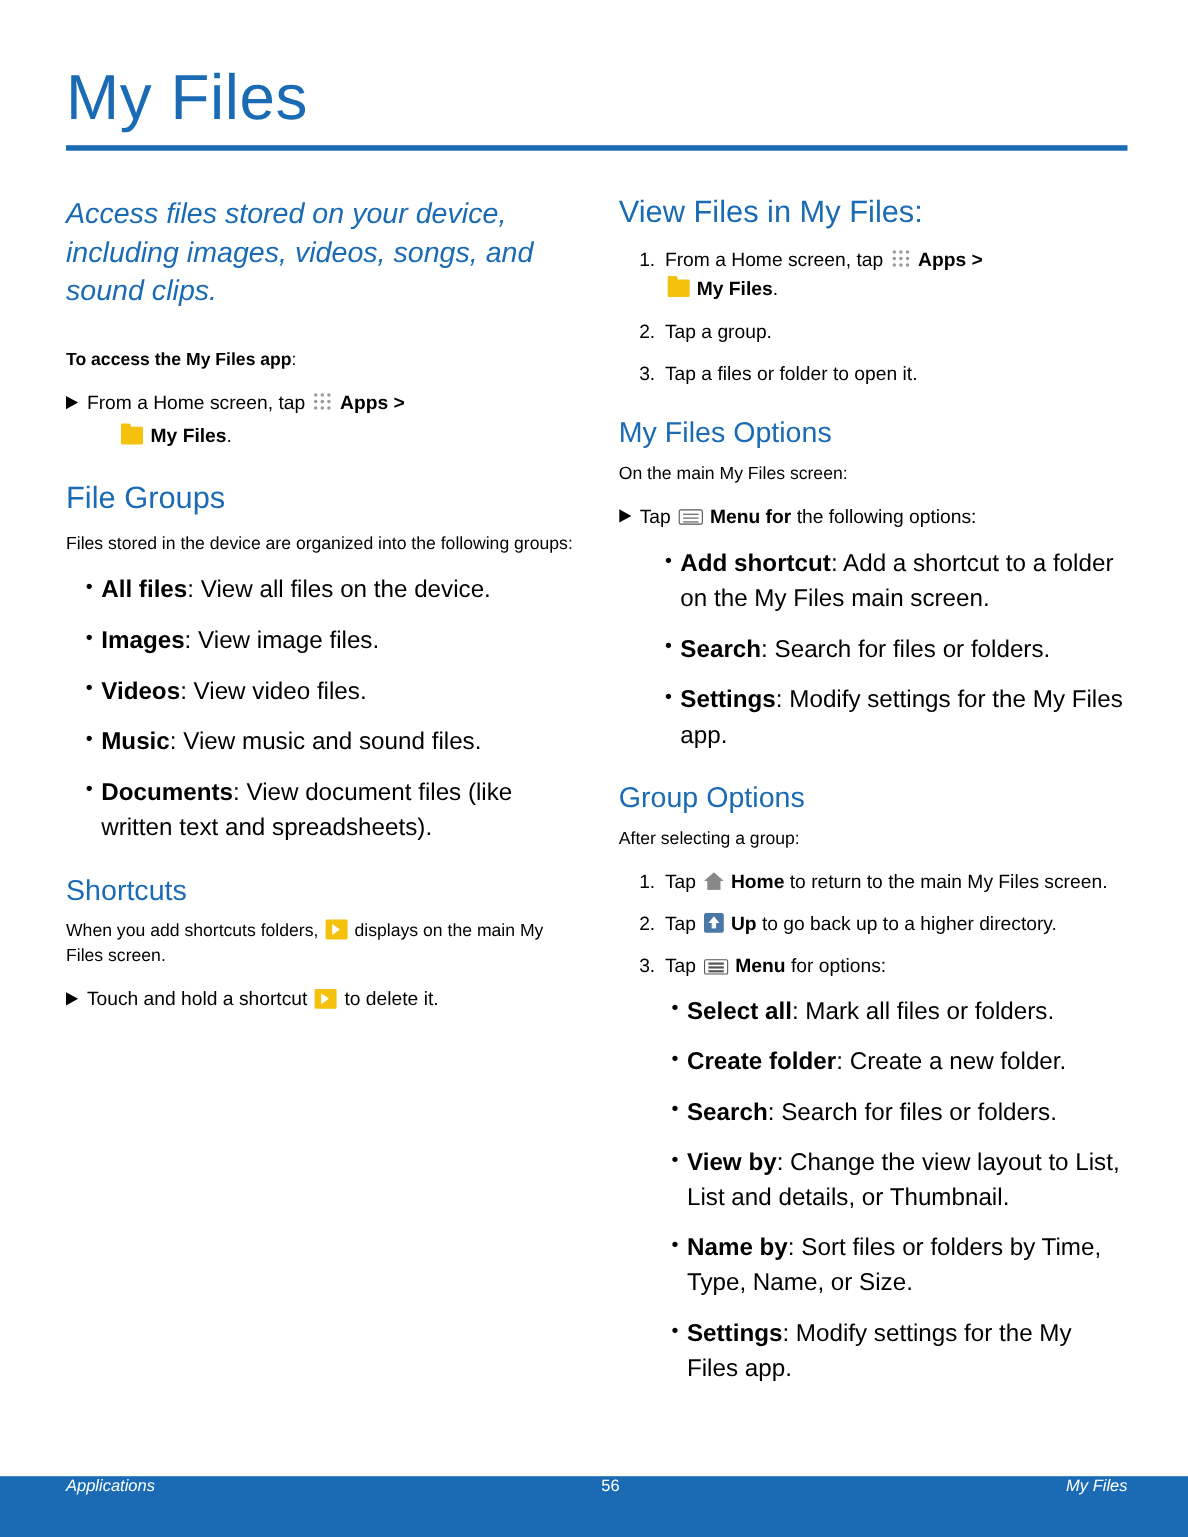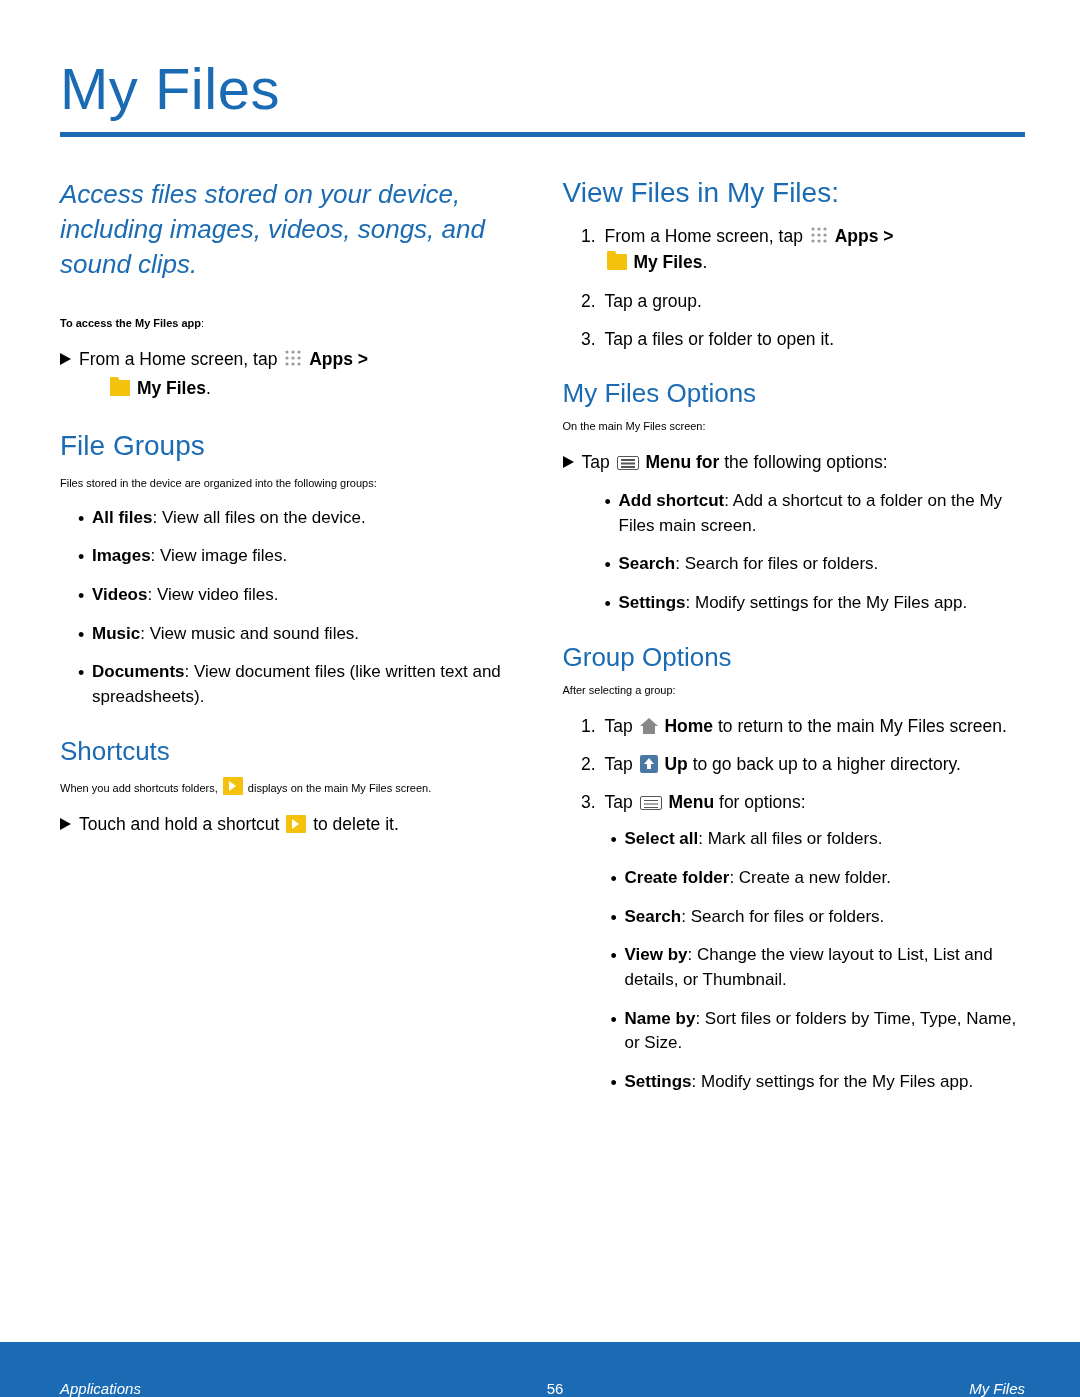"To access the My Files" p { font-size: 11px -> 16px }
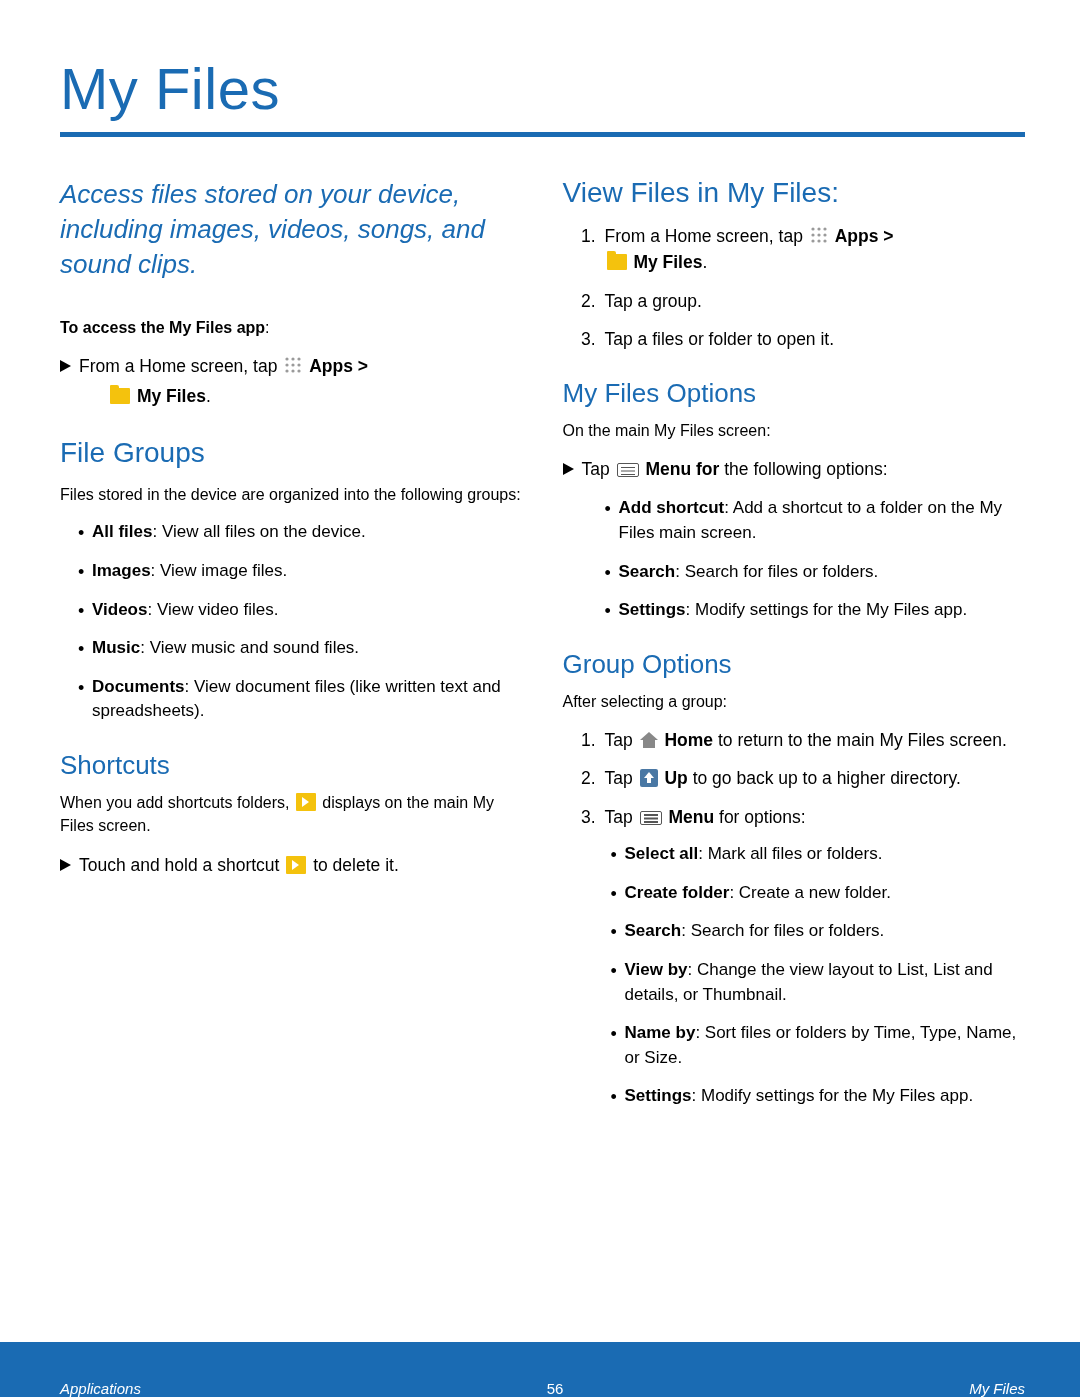"Add shortcut: Add a shortcut" ul.bullets > li { font-size: 17px -> 22px }
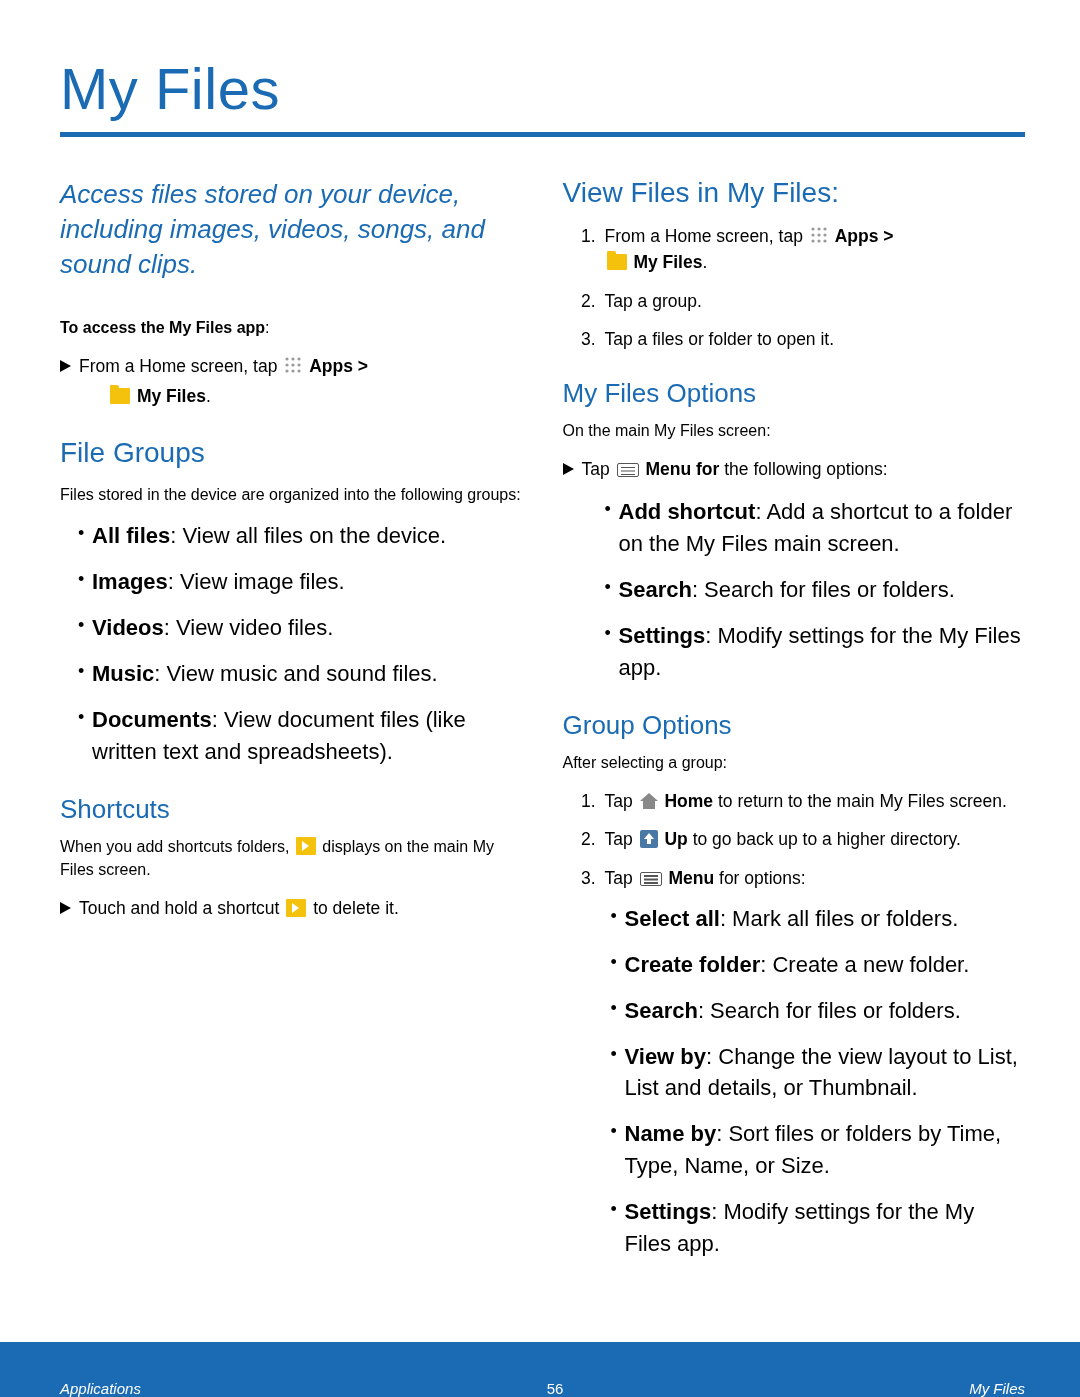"Applications" .footer { align-items: flex-end -> flex-start }
